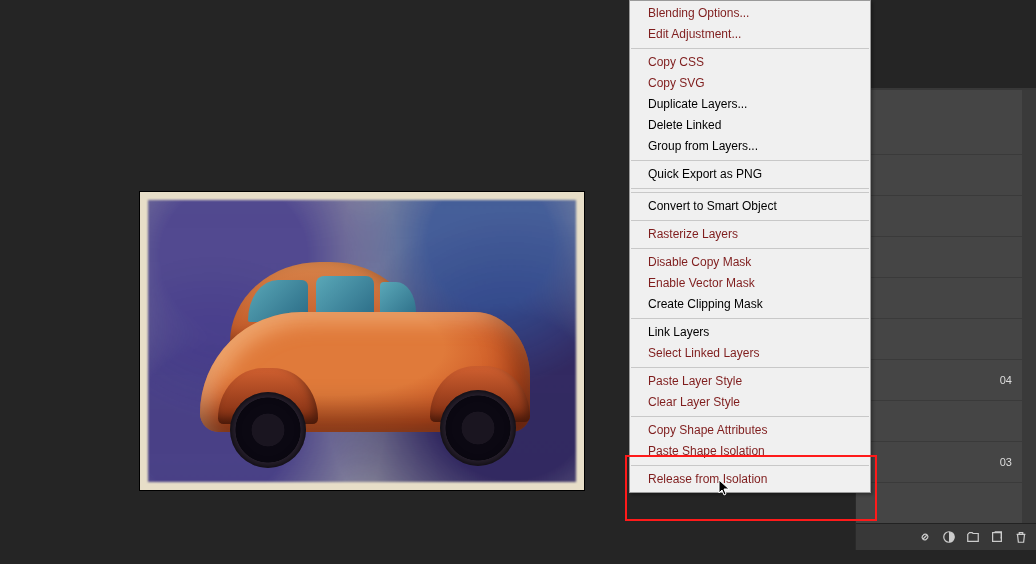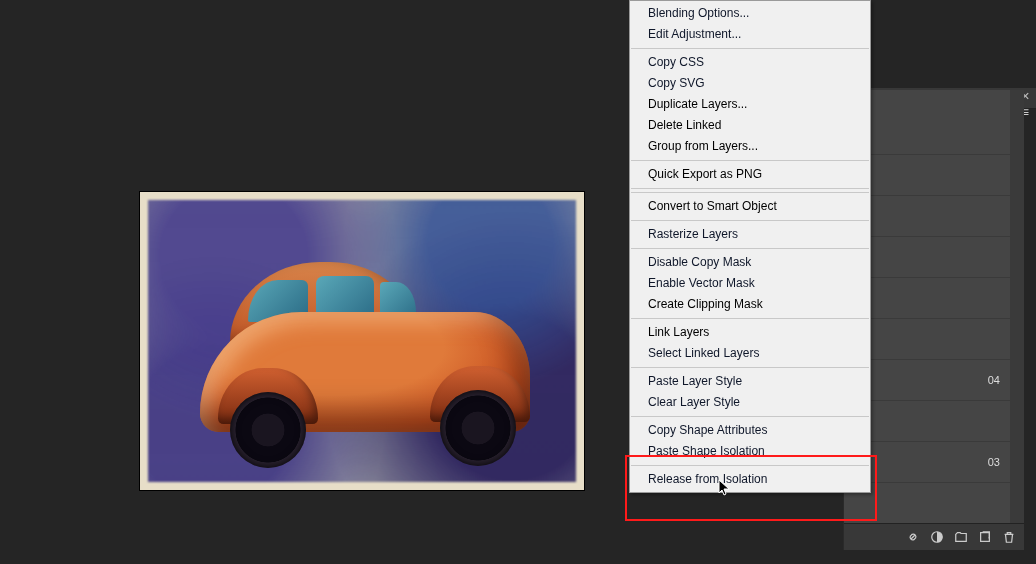"Blending Options..." .menu-item.disabled { color: #0f172a -> #7f1d1d }
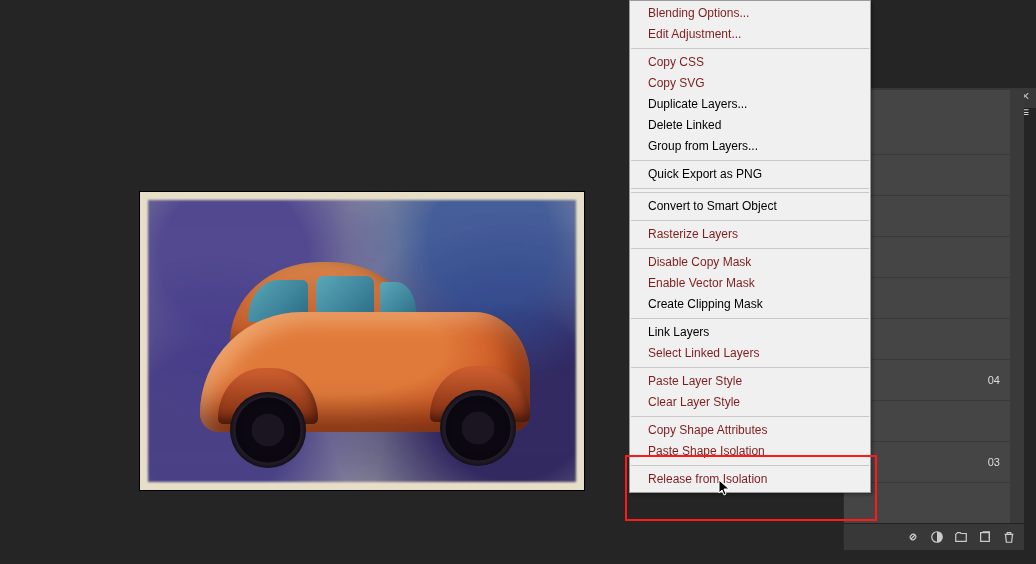"04" .panel { right: 12px -> 0 }
